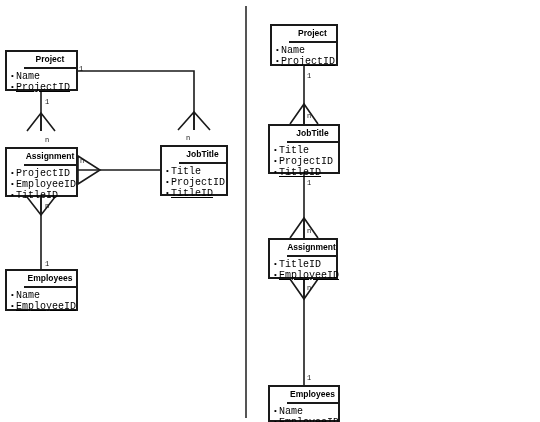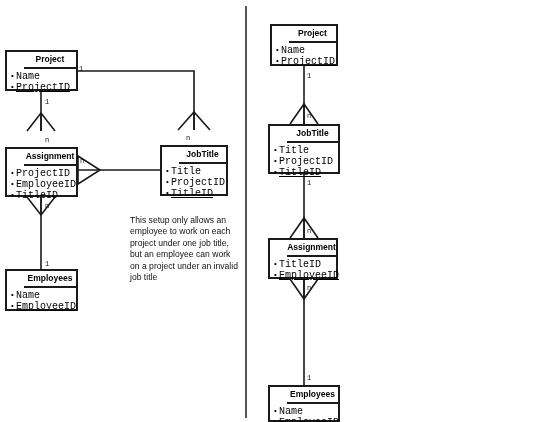"This setup only allows an" div.caption { html: <div>This setup only allows an employee to work on each project under one job title, but an employee can work on a project under an invalid job title</div> -> none }
